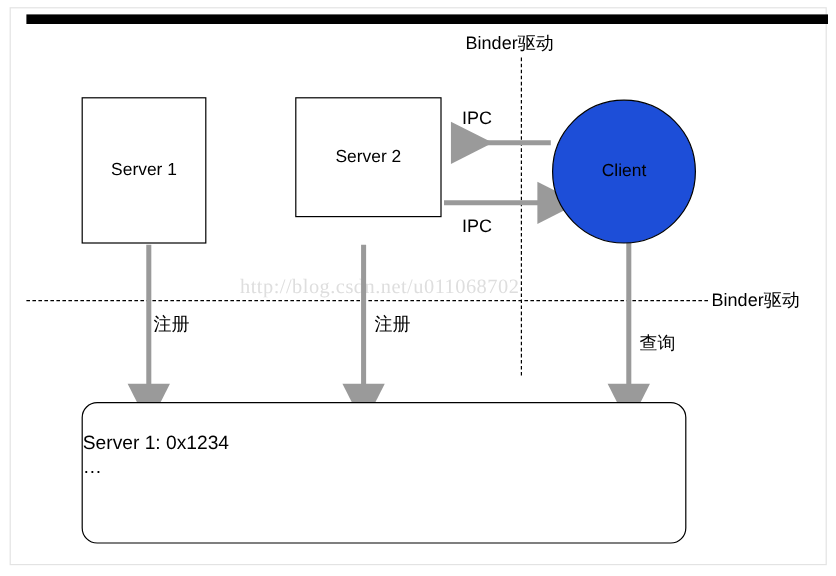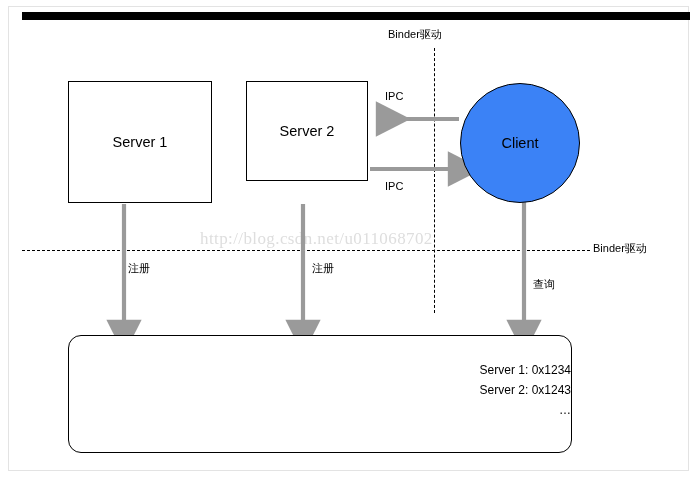"Binder驱动" .label { font-size: 11px -> 15px }
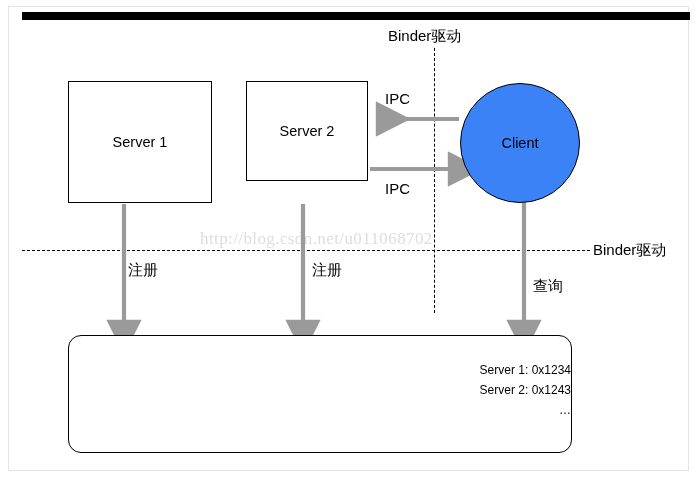"Server 1" #server1-box { width: 144px -> 104px }
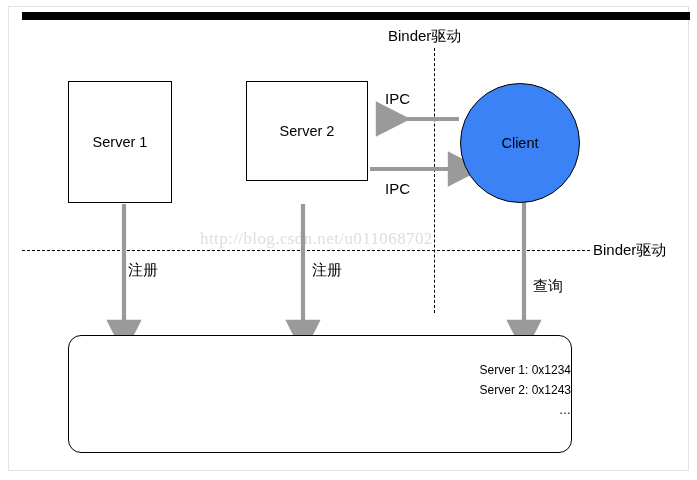"Client" .node-circle { background: #3b82f6 -> #1d4ed8 }
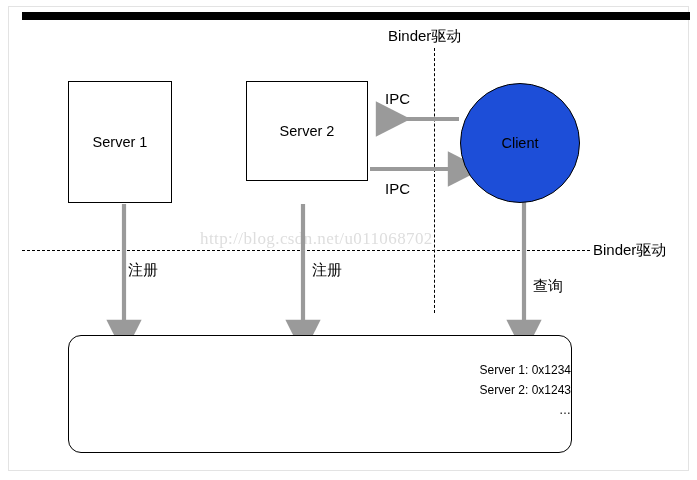"Server 1: 0x1234" .registry-text { font-size: 12px -> 16px; text-align: right -> left }
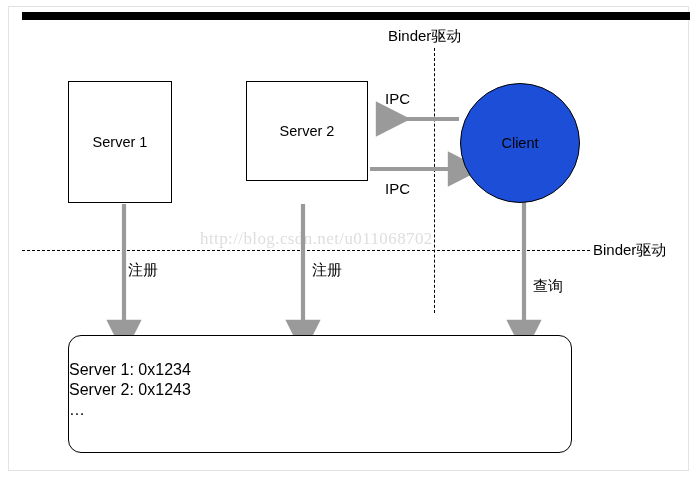"Server 2: 0x1243" div { html: <div>Server 2: 0x1243</div> -> none }
